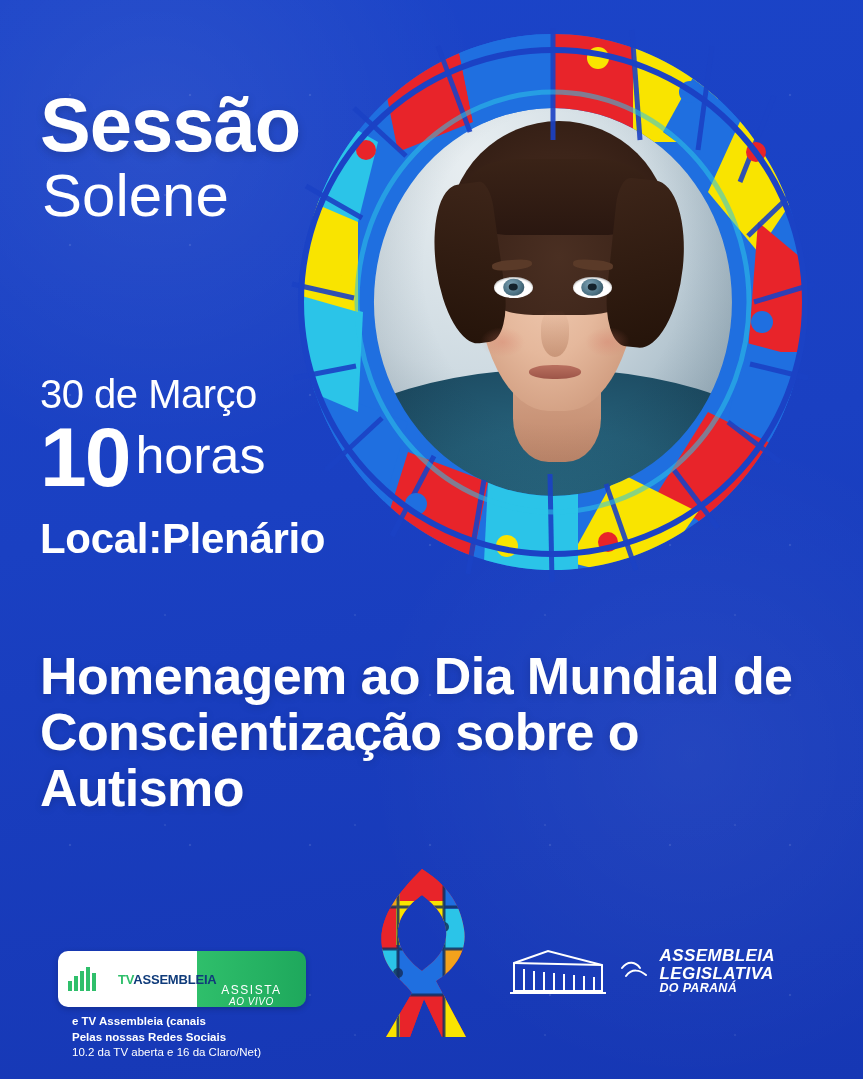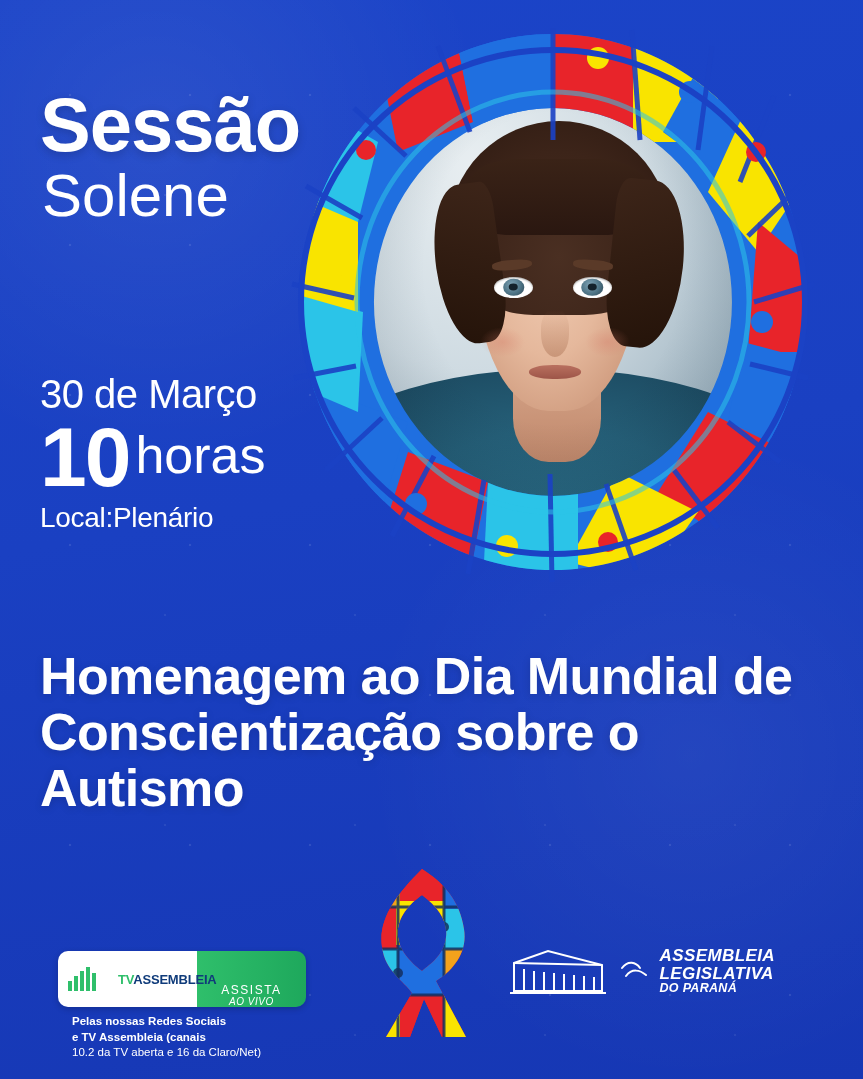"Local:Plenário" .datetime .local { font-size: 28px -> 42px; font-weight: normal -> bold; margin-top: 6px -> 19px }
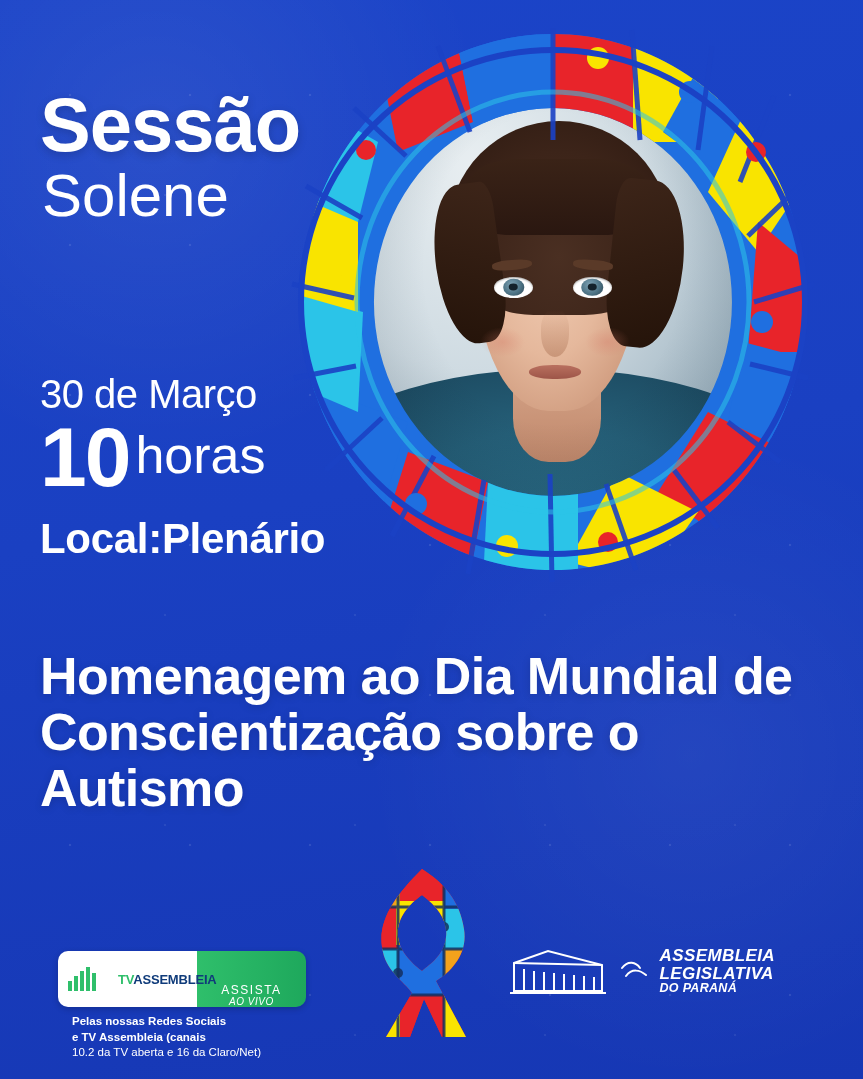"Pelas nossas Redes Sociais" div.b { order: before "e TV Assembleia (canais" -> after "e TV Assembleia (canais" }
